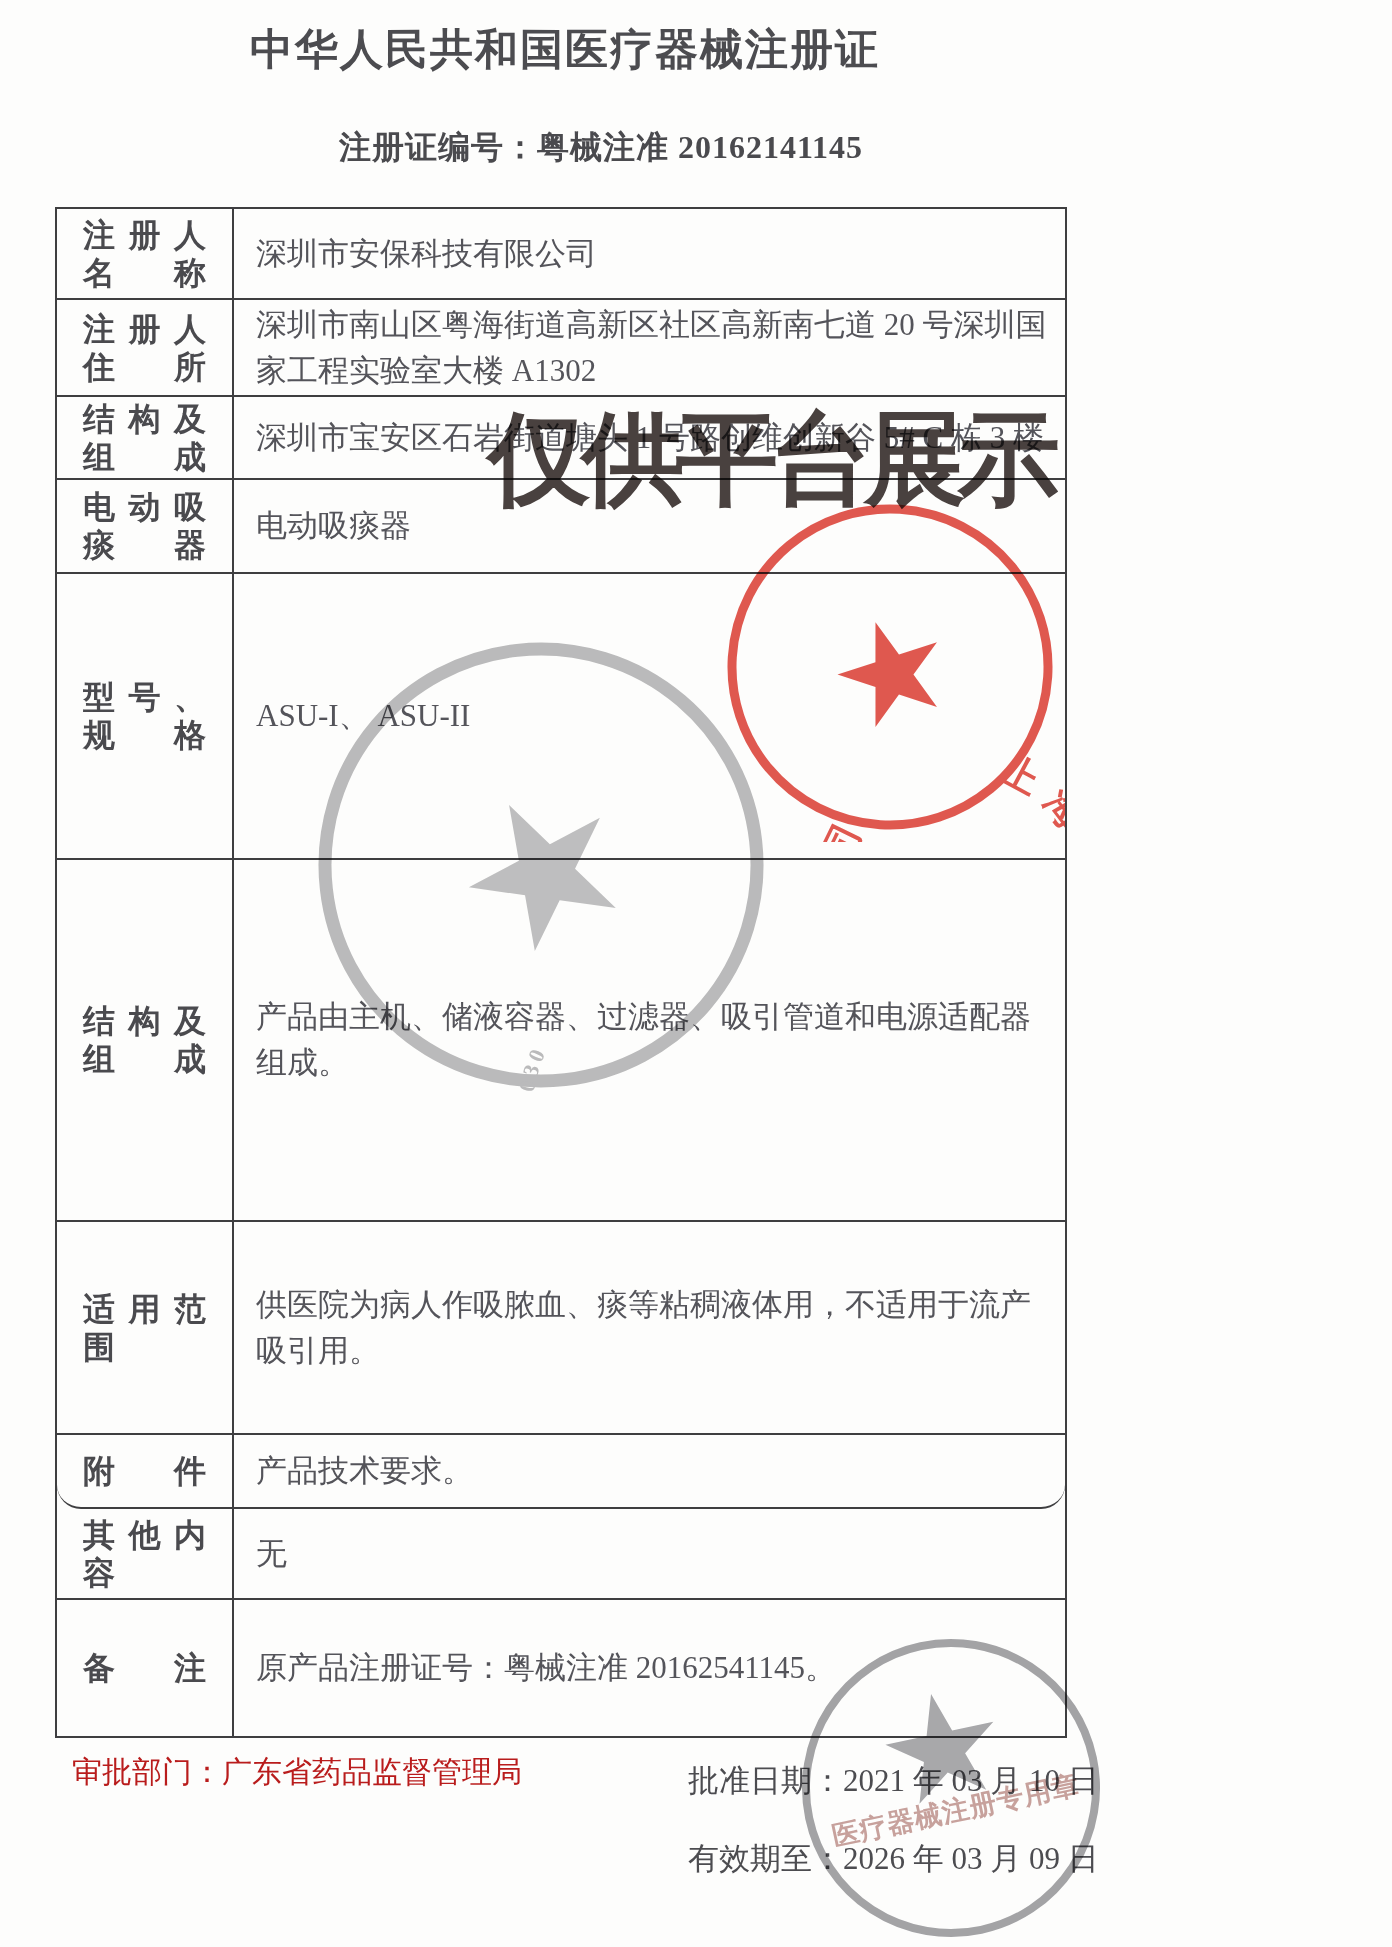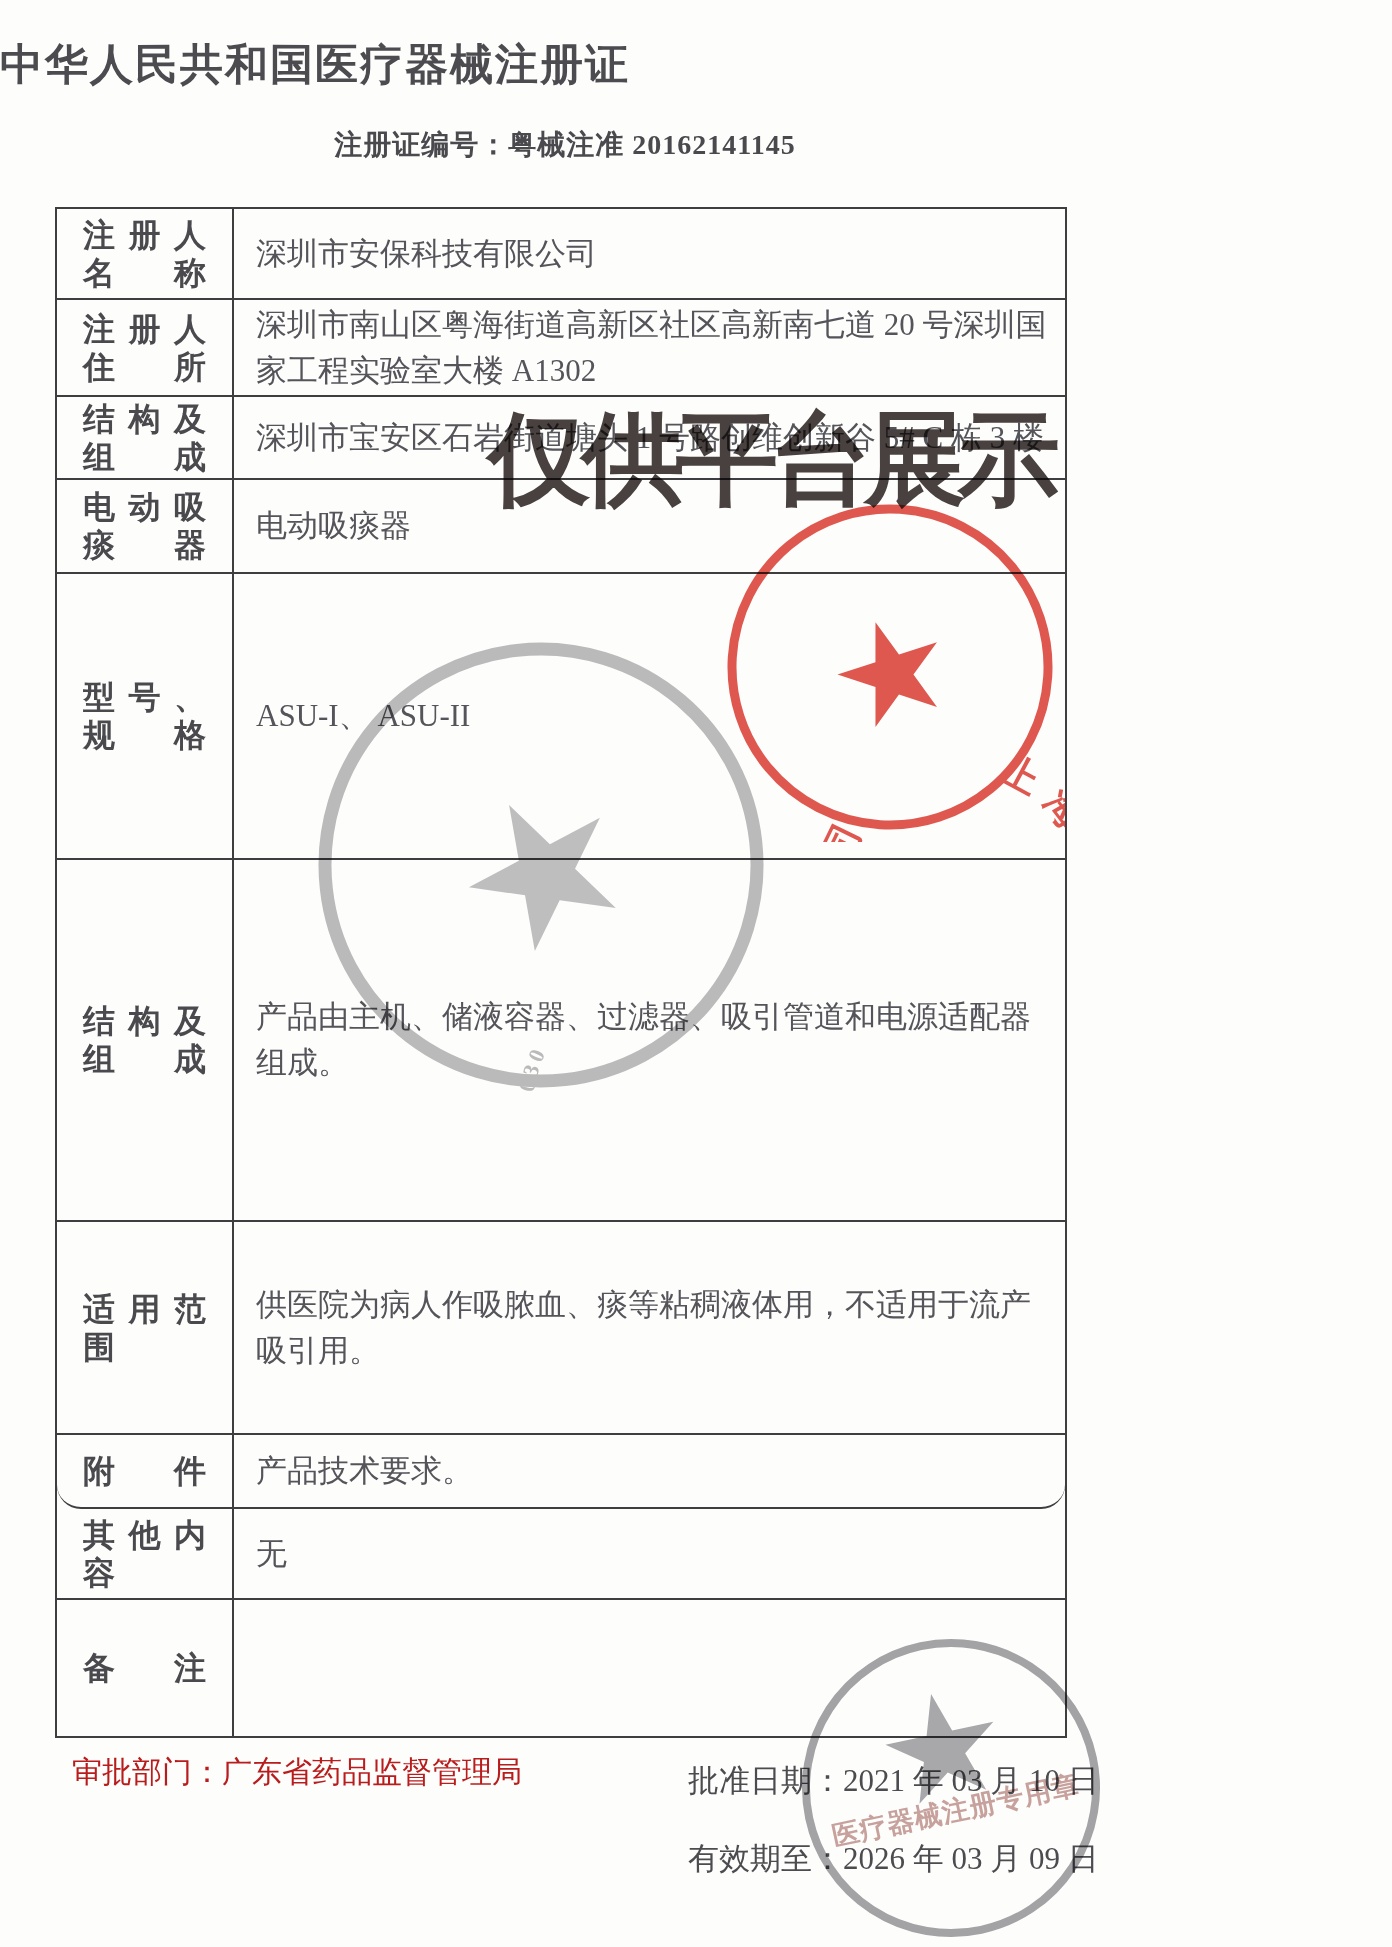"中华人民共和国医疗器械注册证" .doc-title { text-align: none -> center; top: 36px -> 21px }
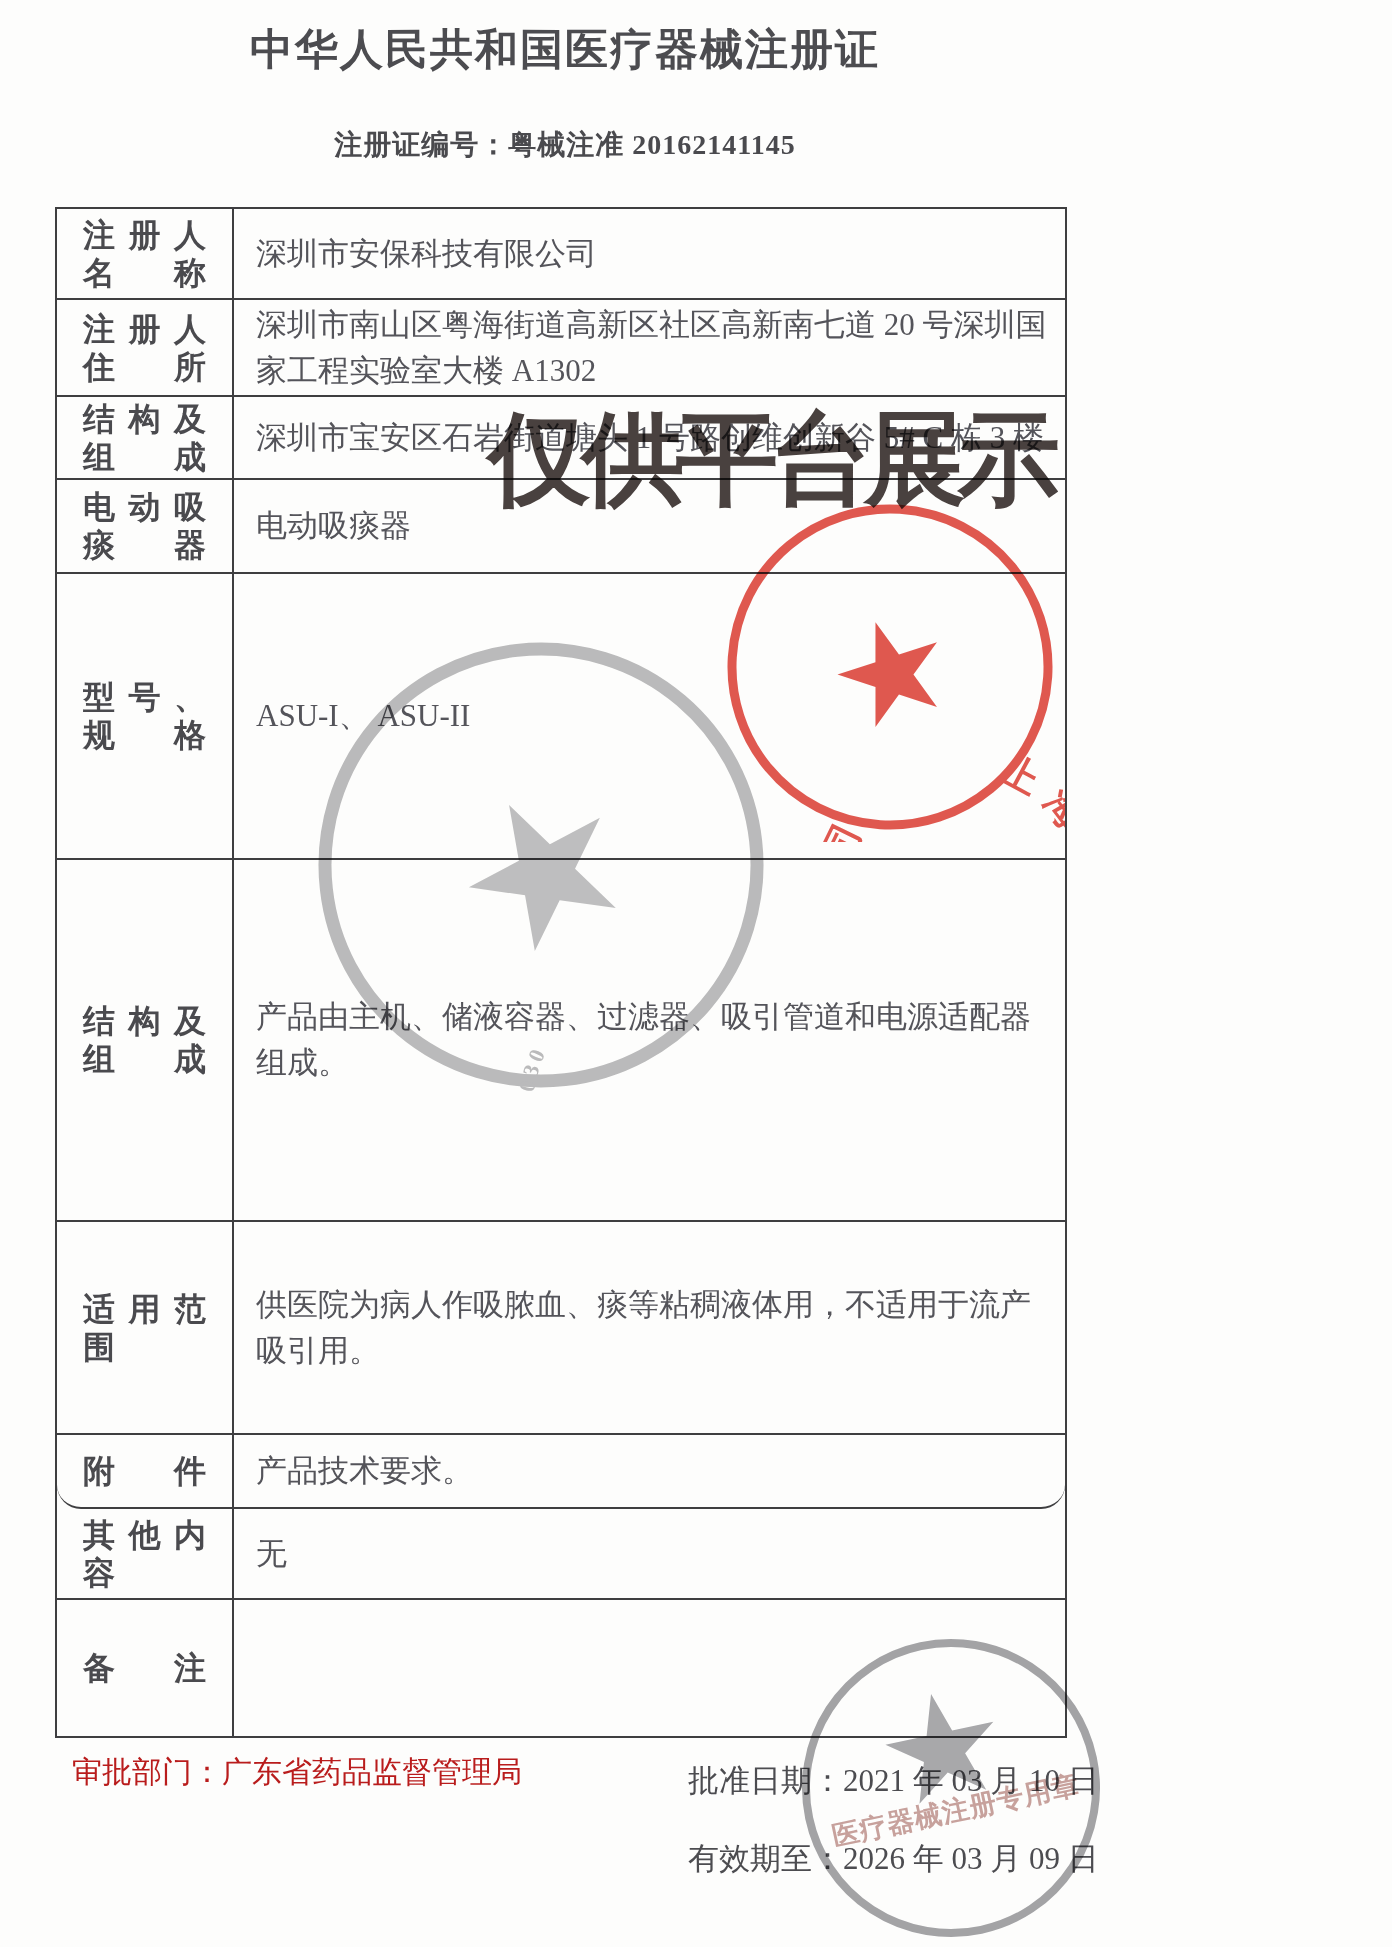"注册证编号：粤械注准 20162141145" .cert-line { font-size: 28px -> 32px; padding-left: none -> 36px }
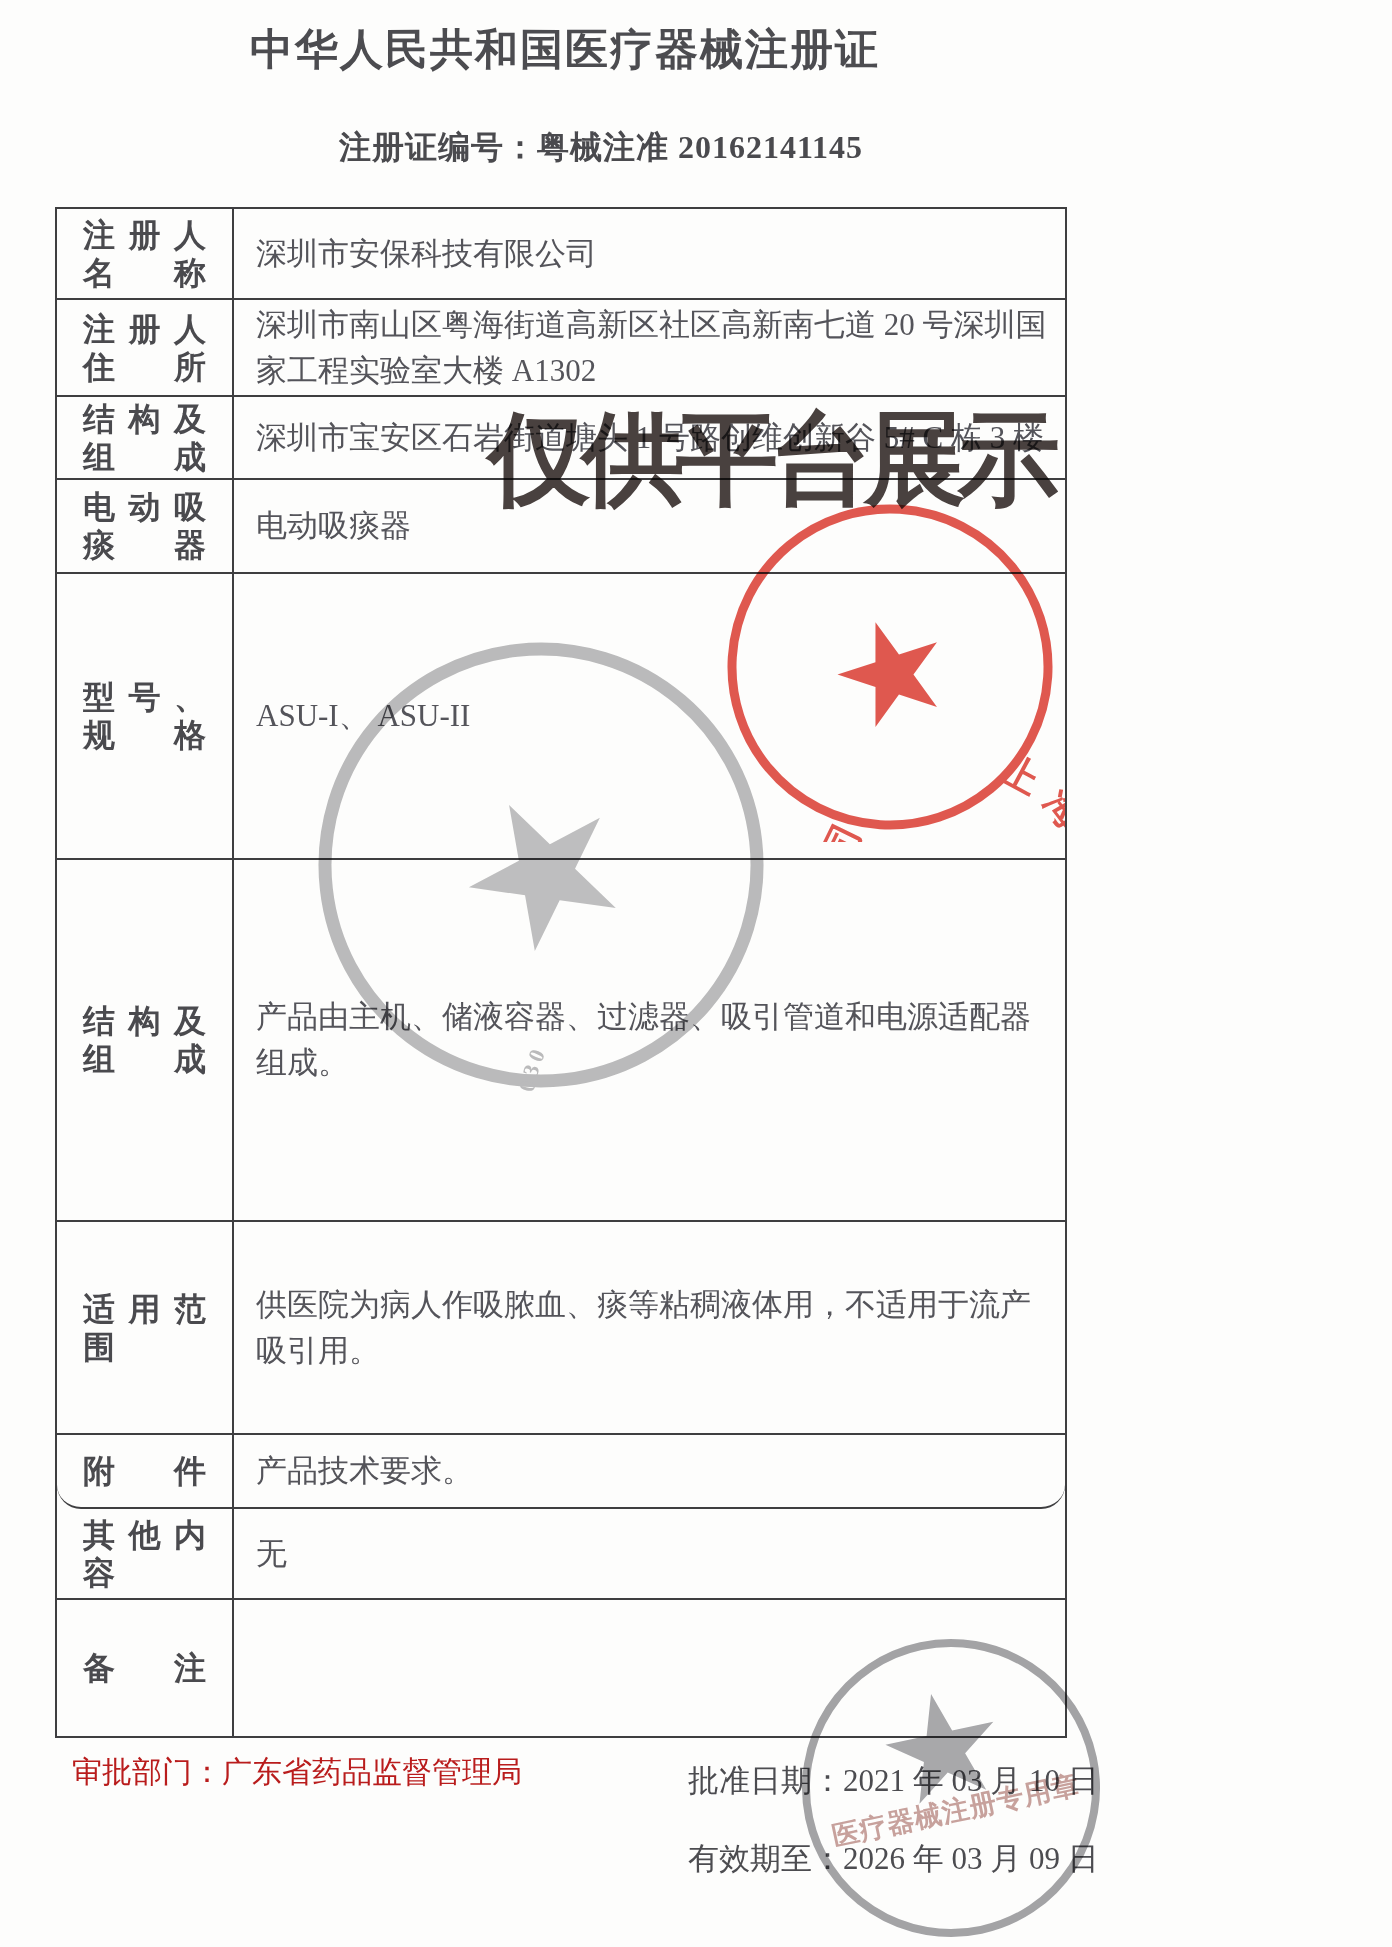"原产品注册证号：粤械注准 20162541145。" div.row-value { html: none -> <div> <span>原产品注册证号：粤械注准 20162541145。</span> </div> }
